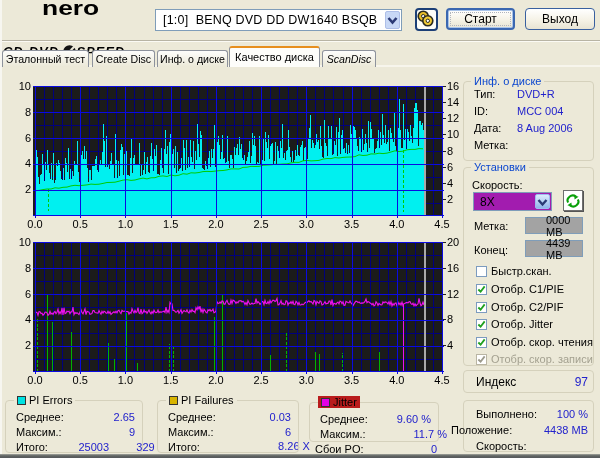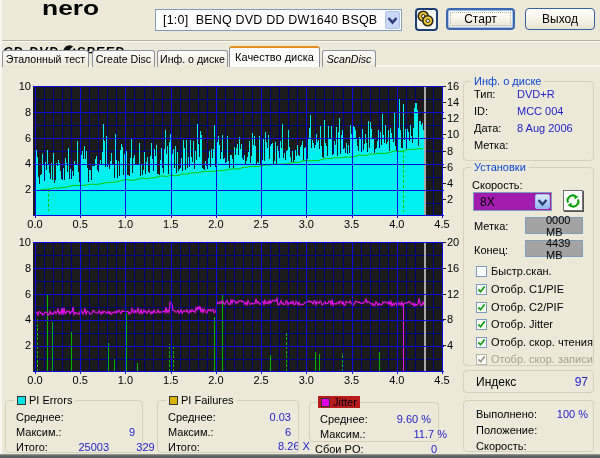"2.65" div.abs { html: none -> <div>2.65</div> }
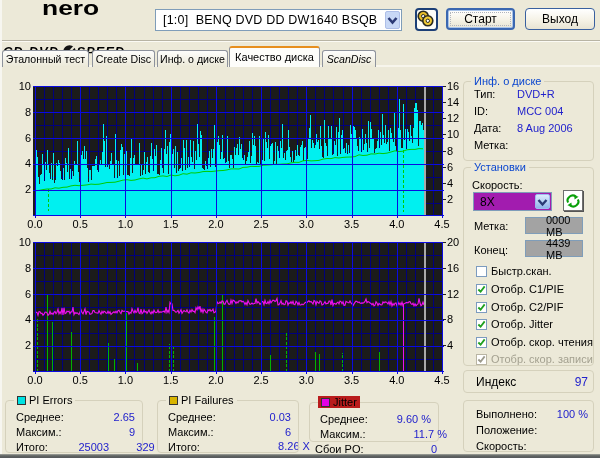"Положение:" div.abs { left: 476px -> 451px }
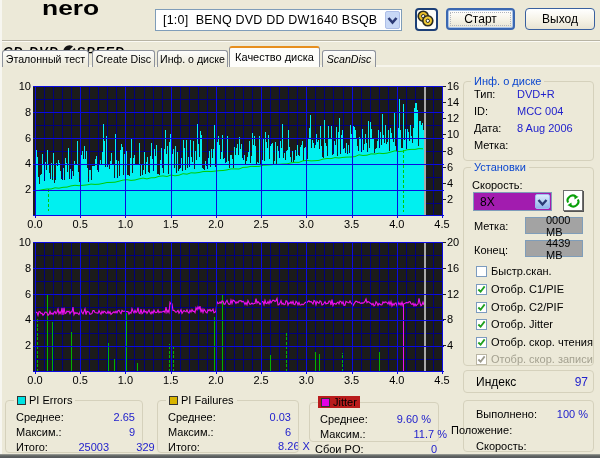"4438 MB" div.abs { html: none -> <div>4438 MB</div> }
